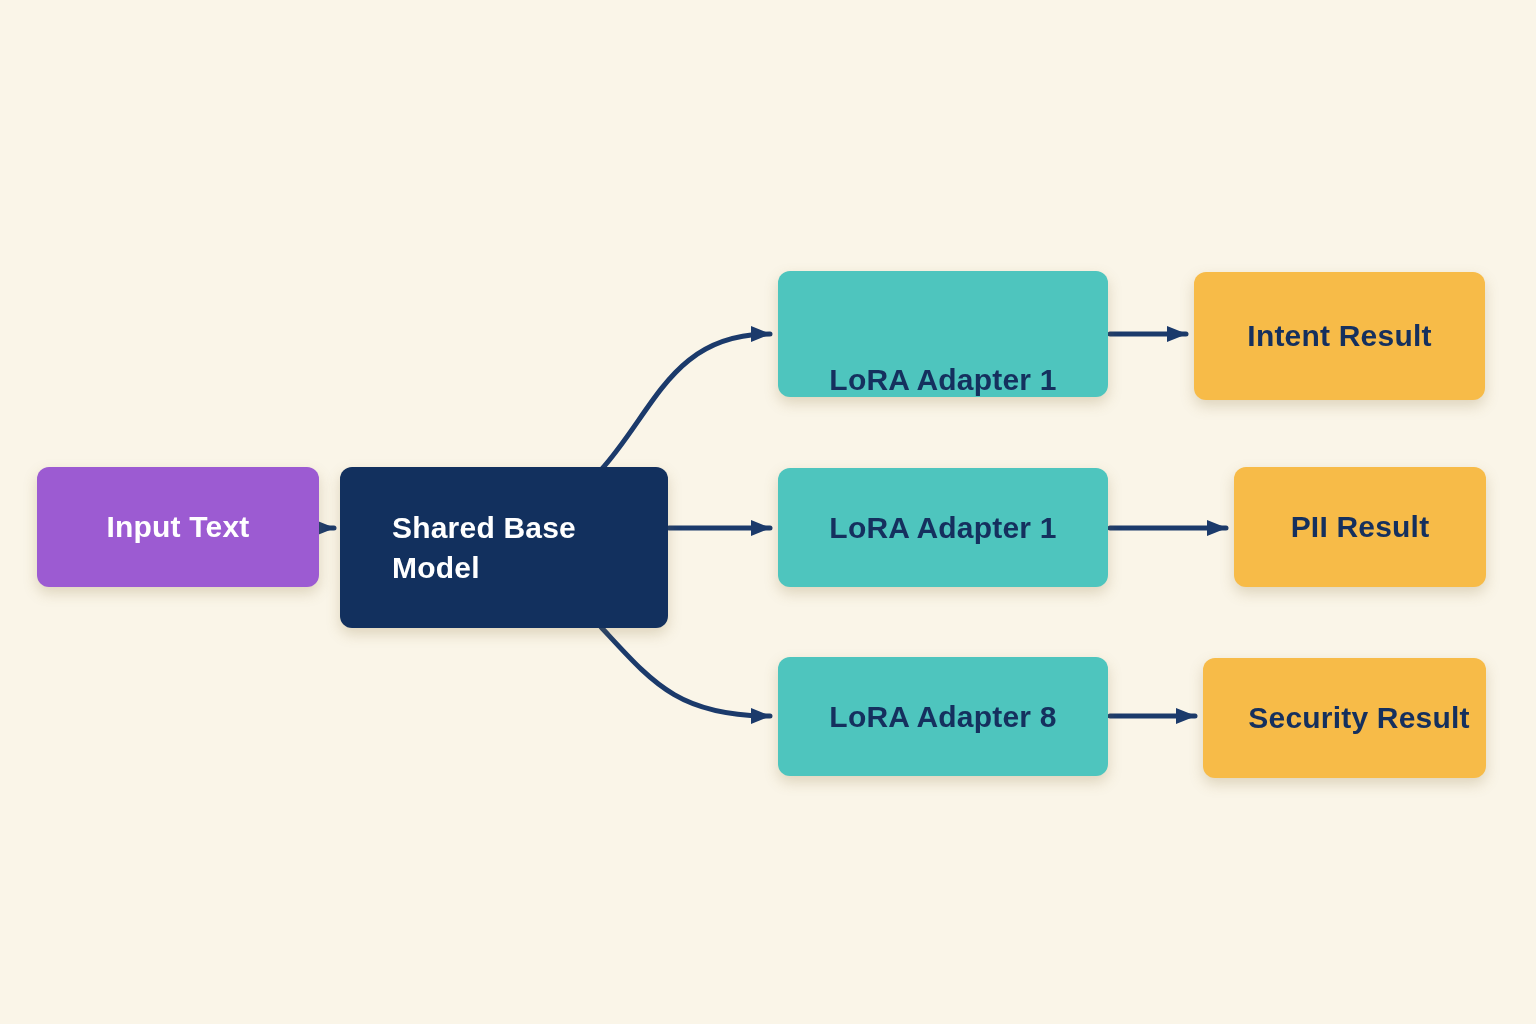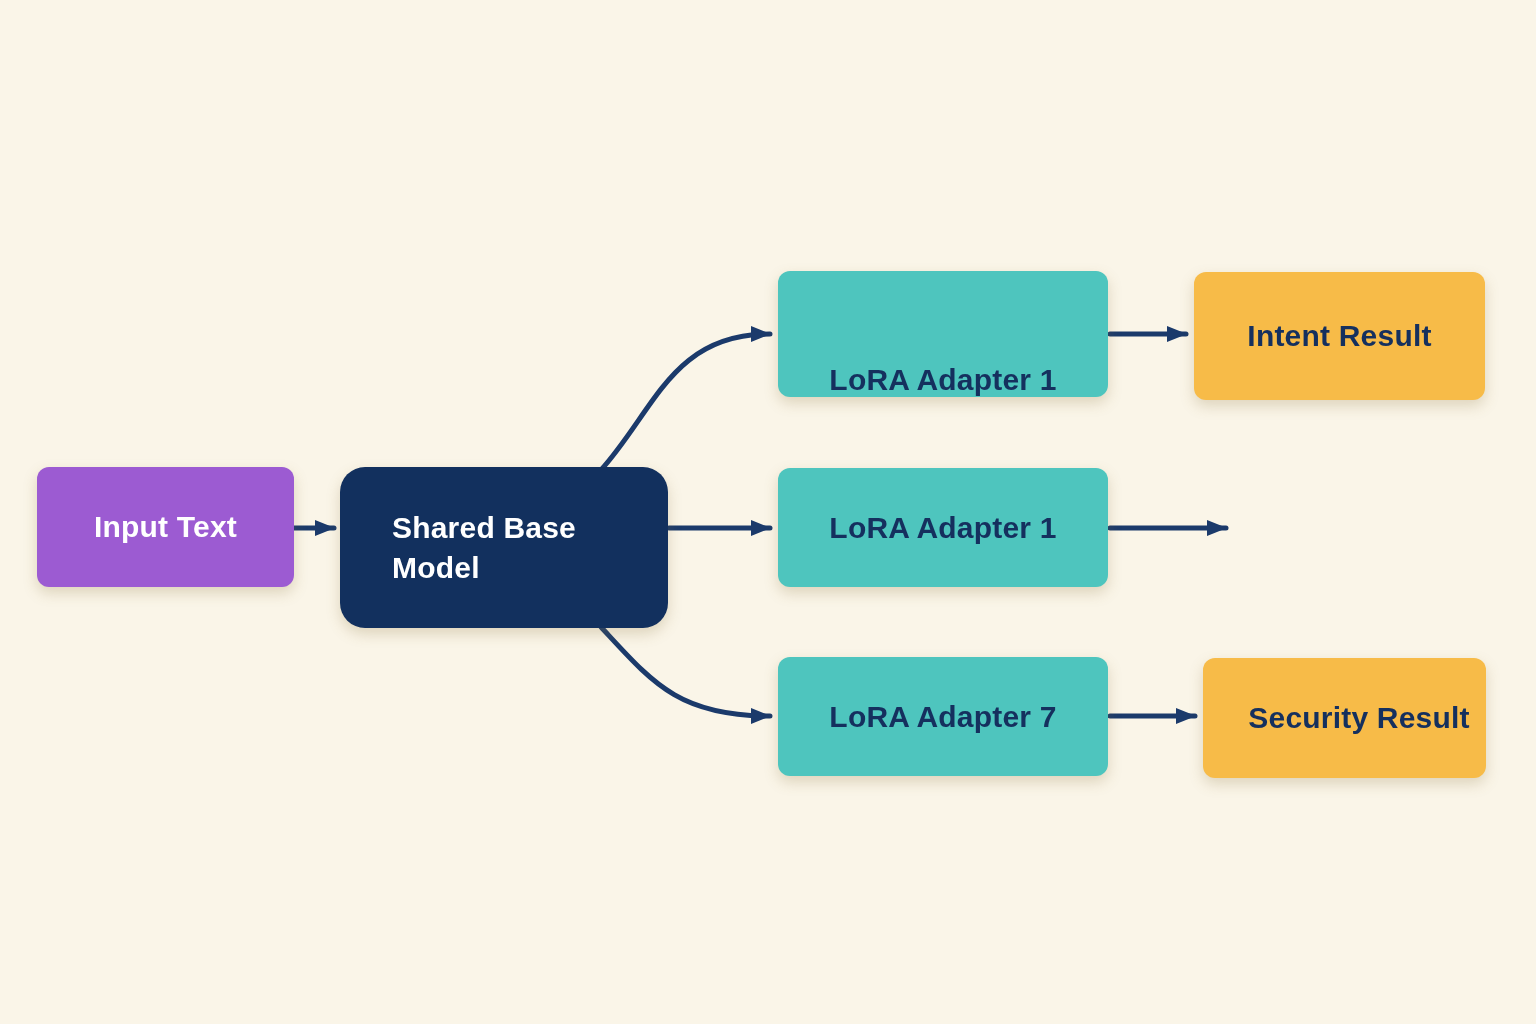"Input Text" .n-input { width: 257px -> 282px }
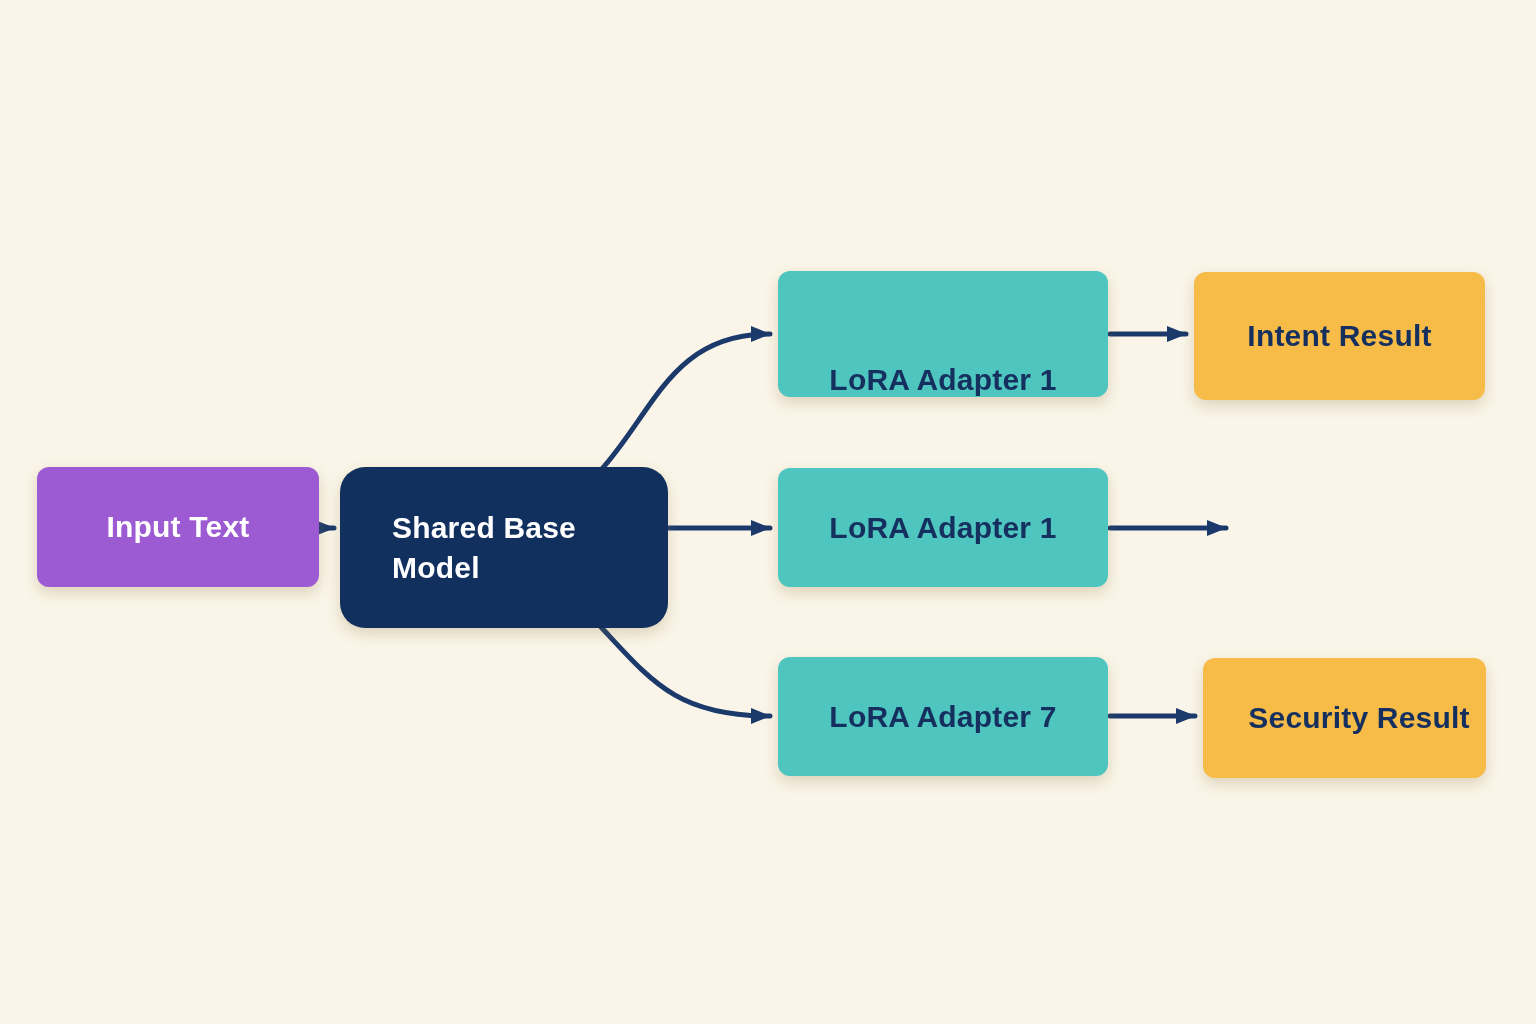"Shared Base Model" .n-base { border-radius: 25px -> none }
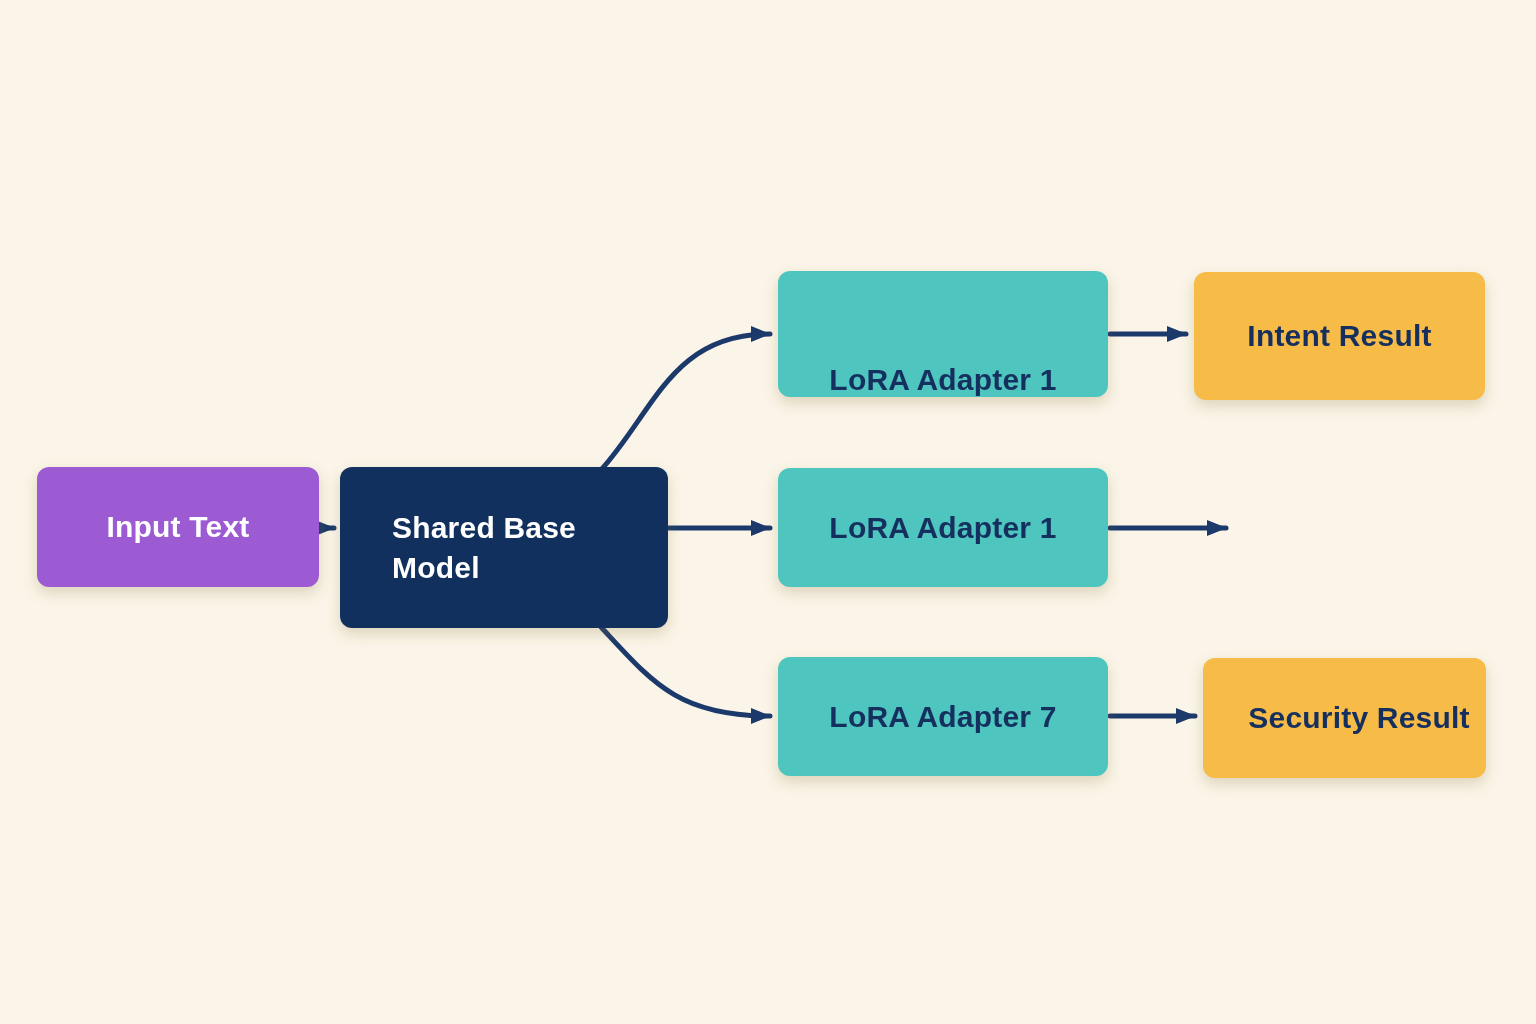"PII Result" div.node { html: none -> <div> <span>PII Result</span> </div> }
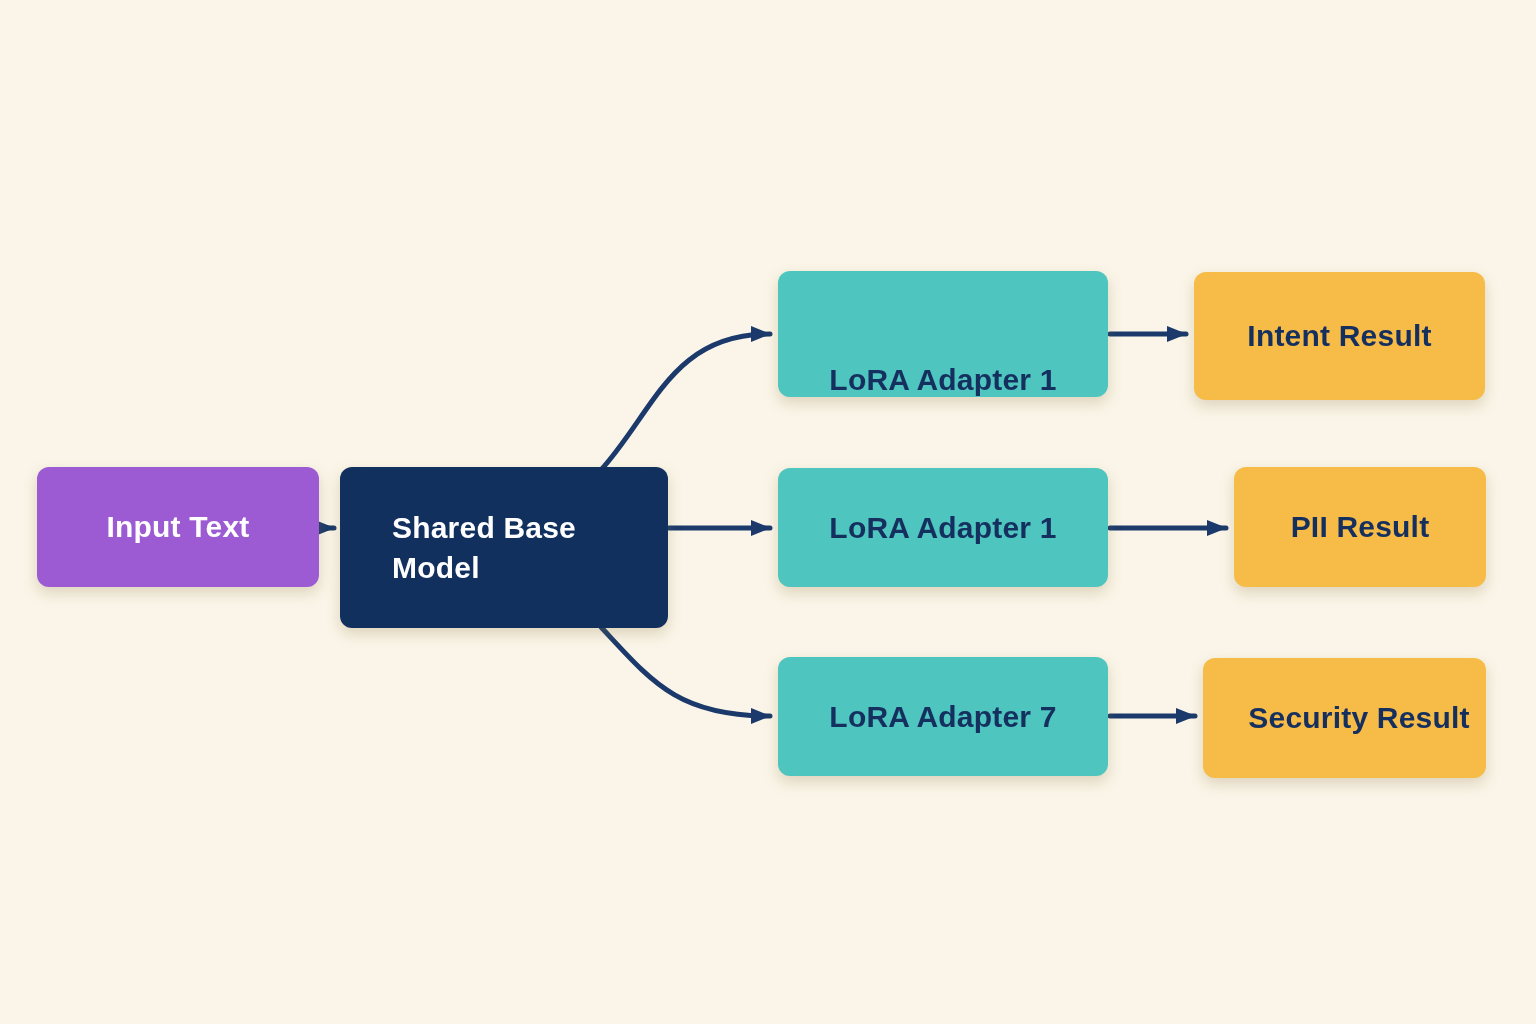"LoRA Adapter 7" span.label { text: 7 -> 8 }
